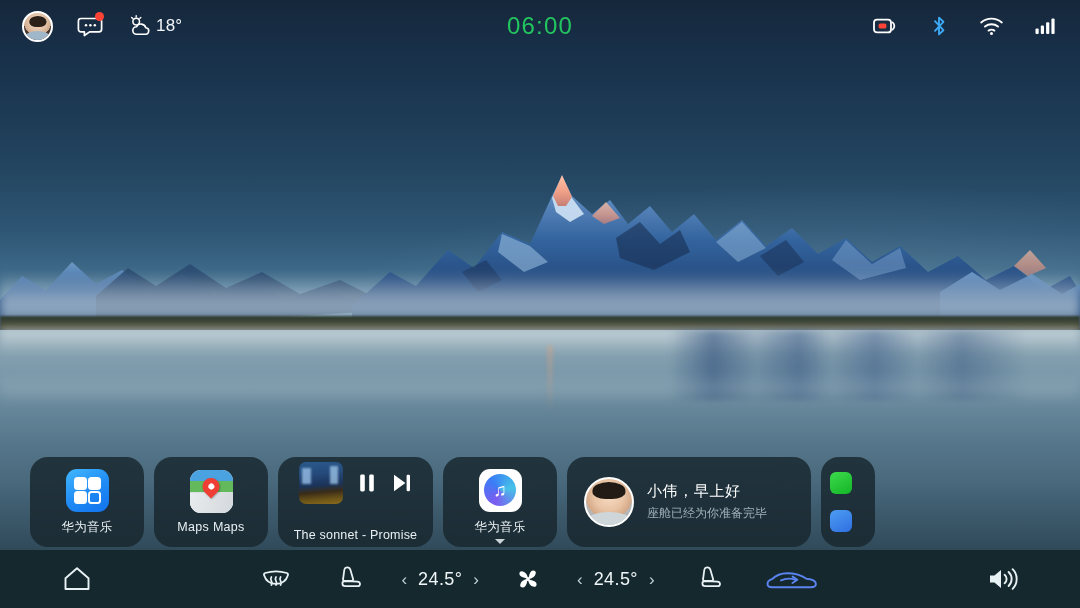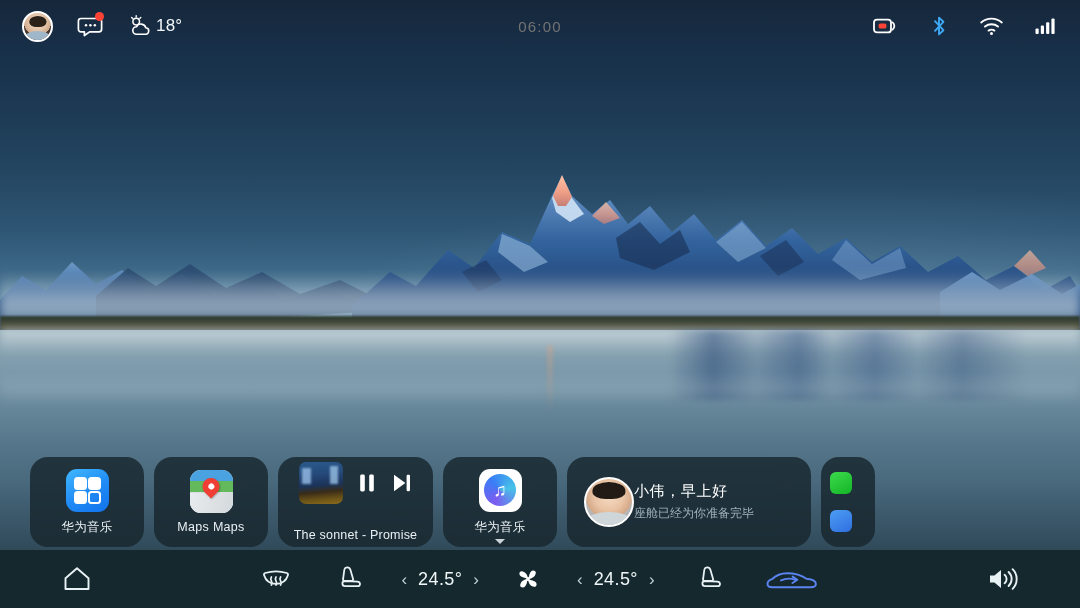"06:00" .clock { color: #737373 -> #22c55e; font-size: 15px -> 24px }
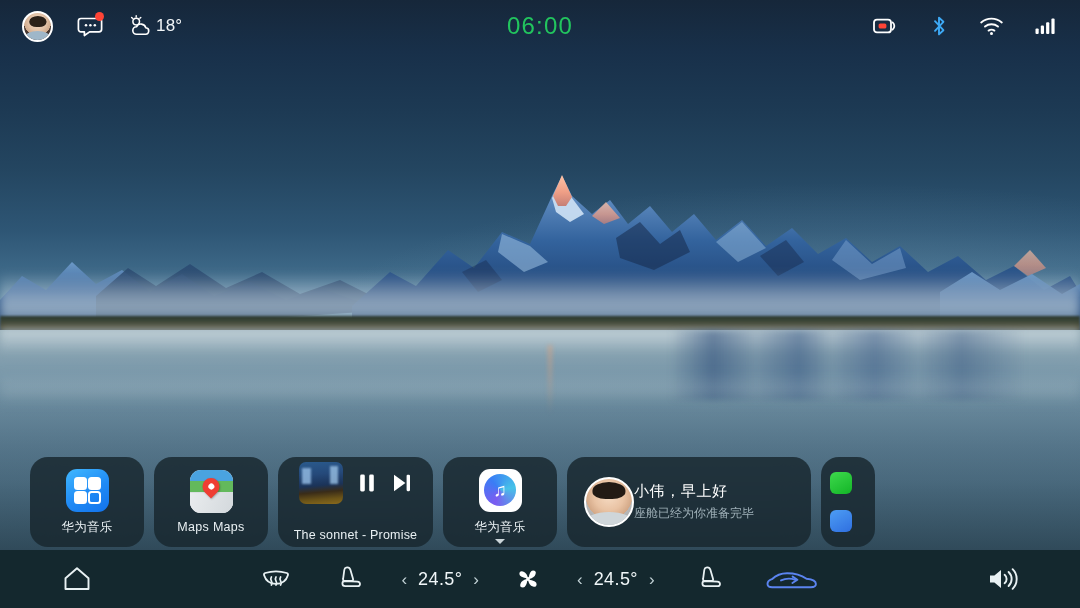"小伟，早上好" .card.greet { gap: none -> 13px }
